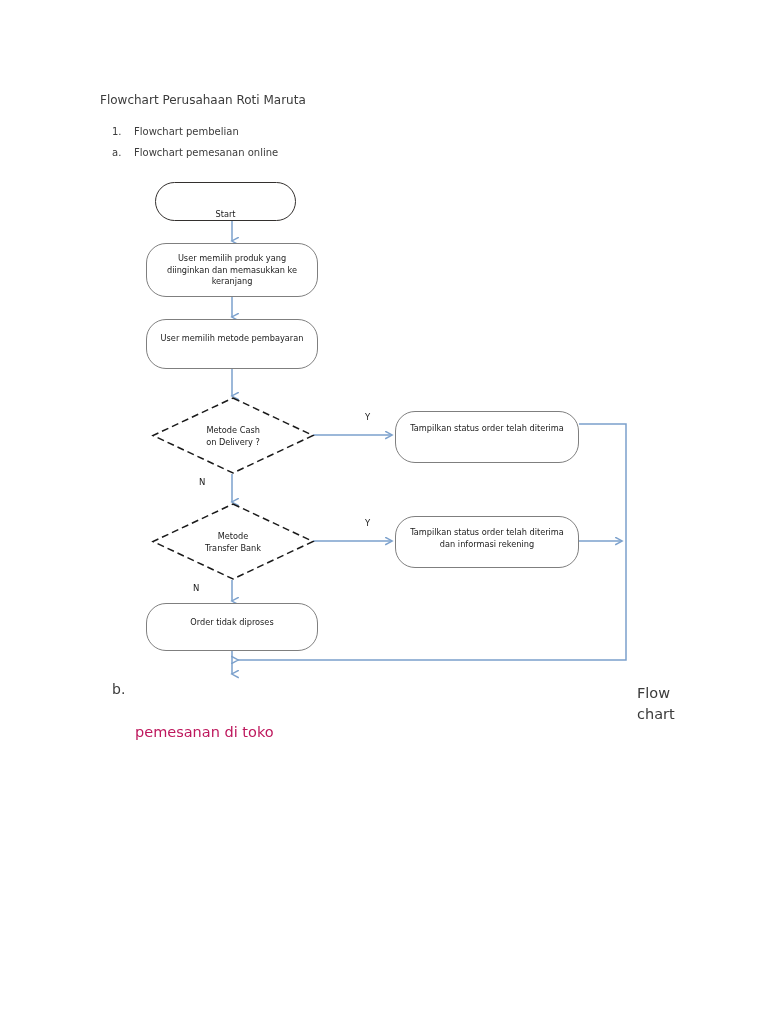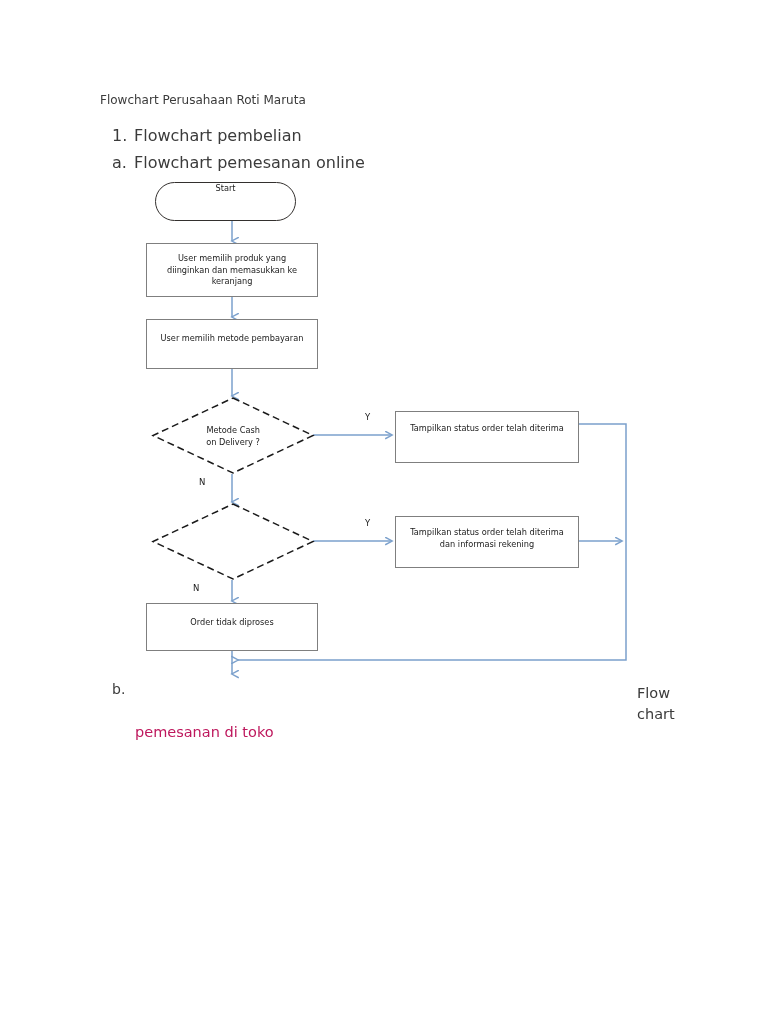"1. Flowchart pembelian" .list-item { font-size: 16px -> 10px }
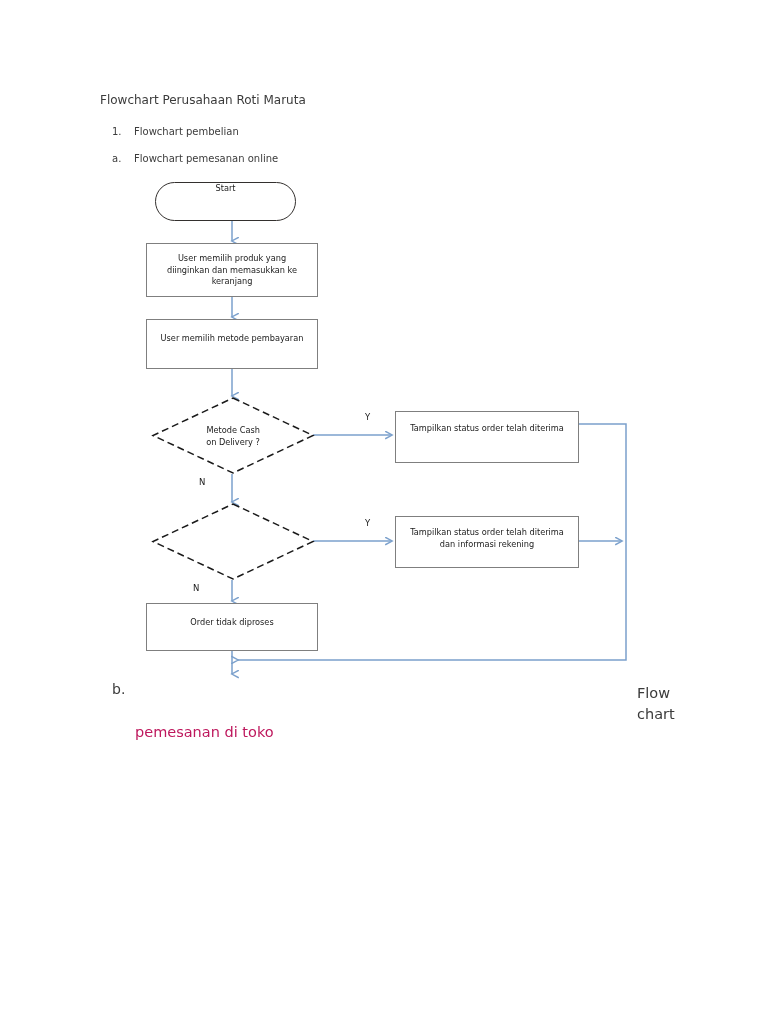"a. Flowchart pemesanan online" .li-2 { top: 153px -> 147px }
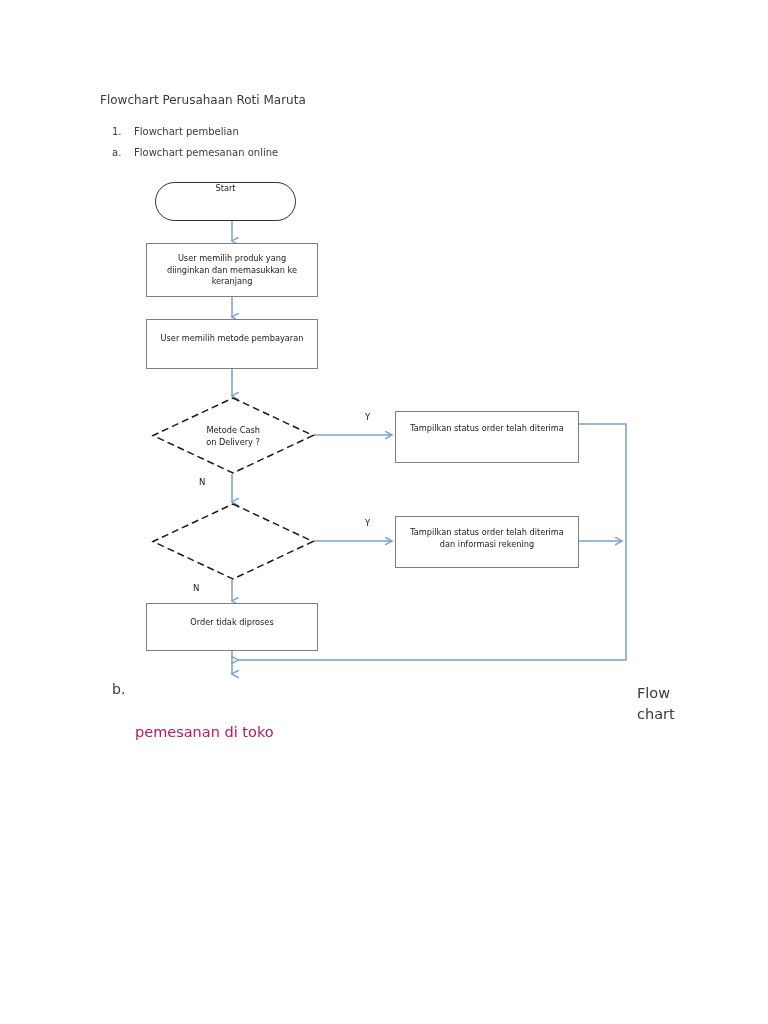"Start" .terminator { align-items: flex-start -> flex-end }
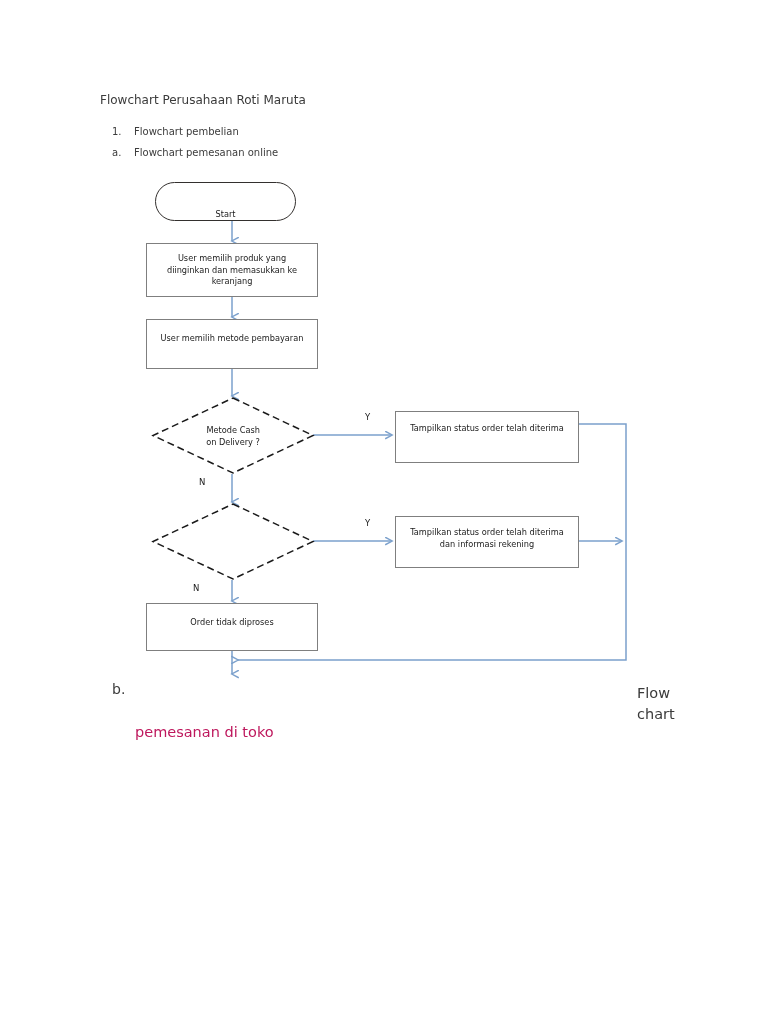"User memilih produk yang" .node { border-radius: none -> 20px }
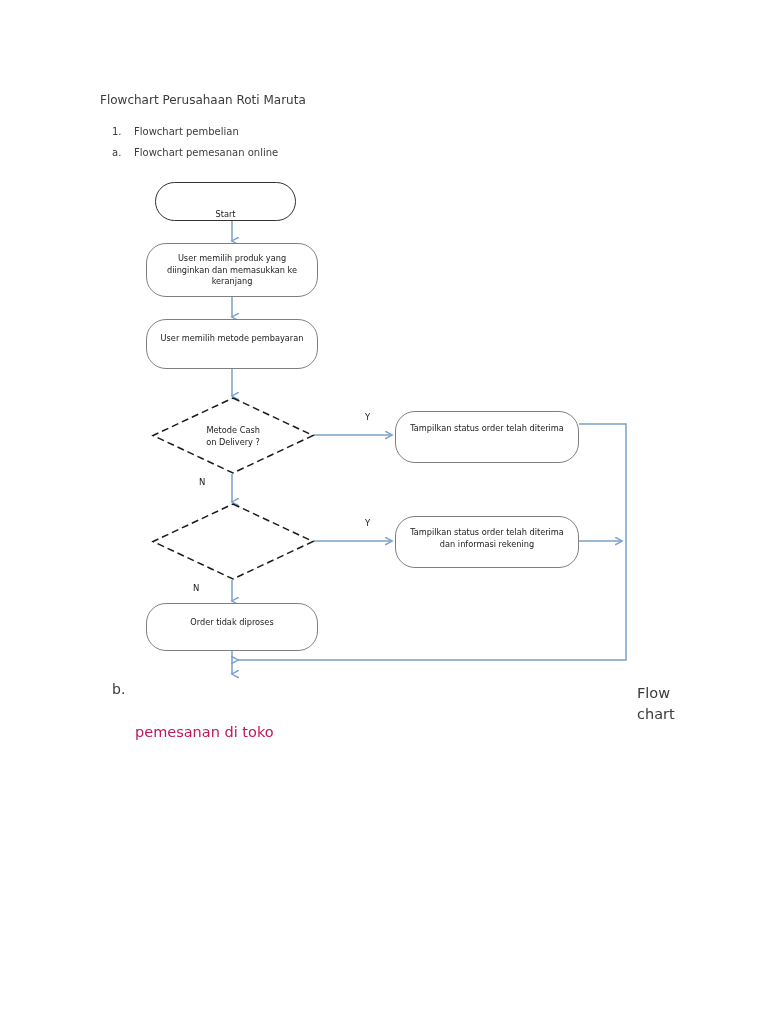"Metode" div.decision-label { html: none -> <div> <span> <span>Metode</span><br> <span>Transfer Bank</span> </span> </div> }
